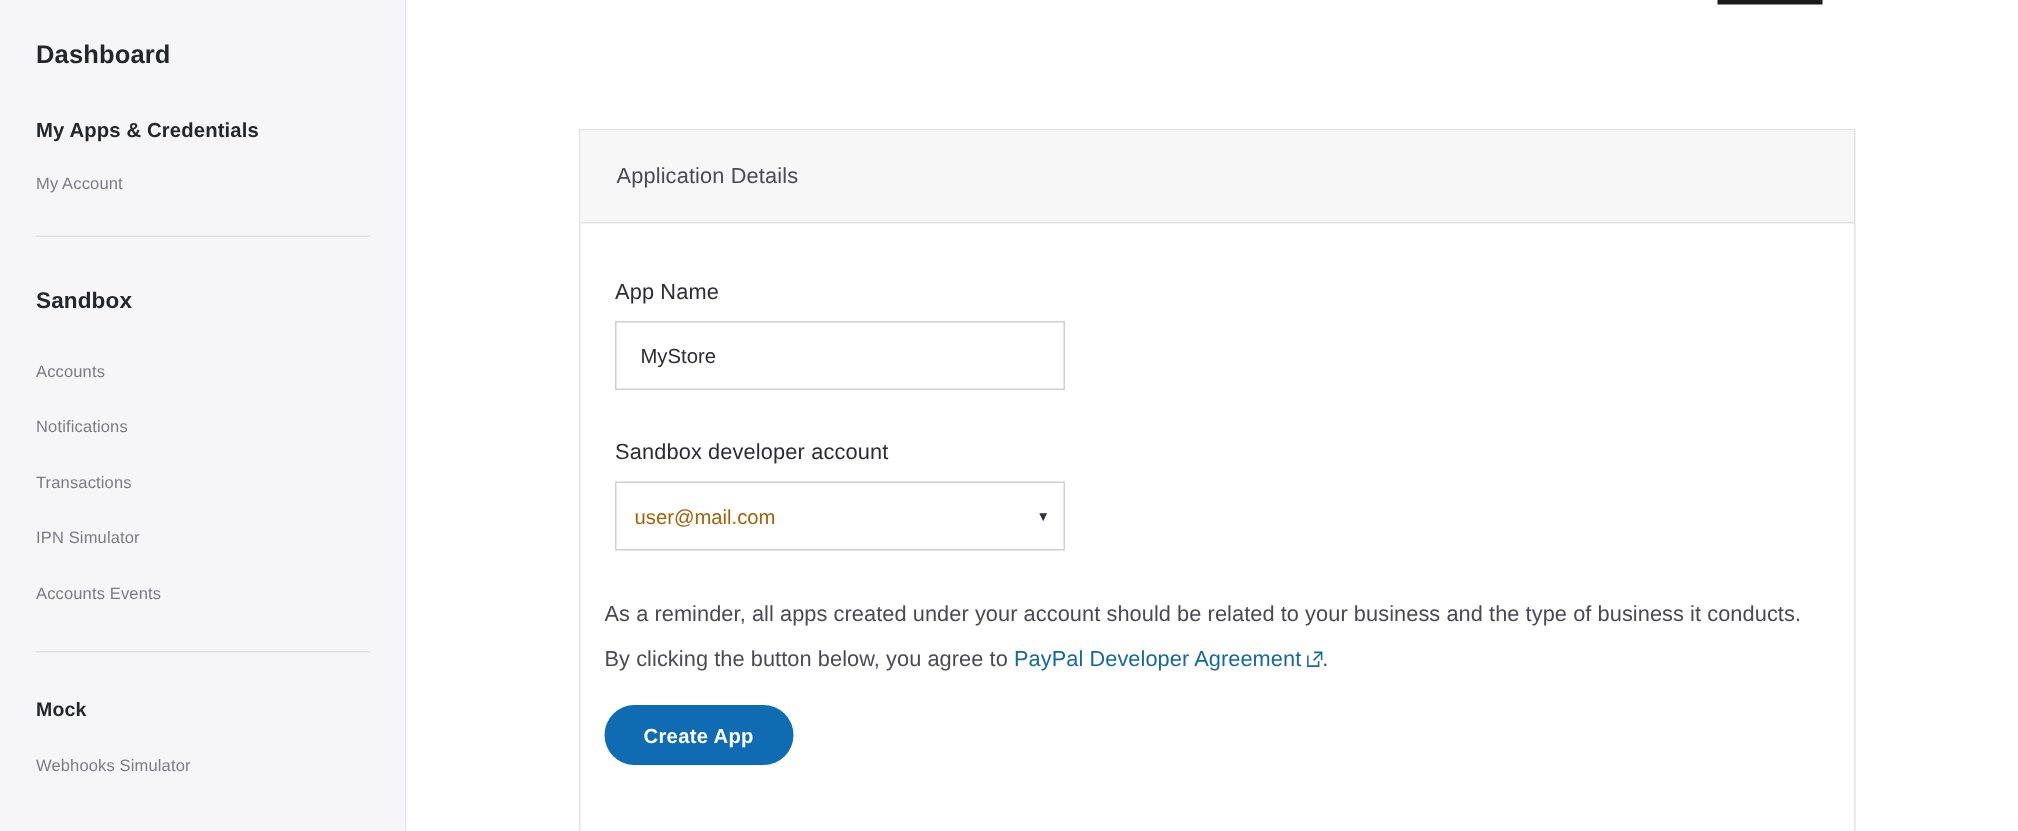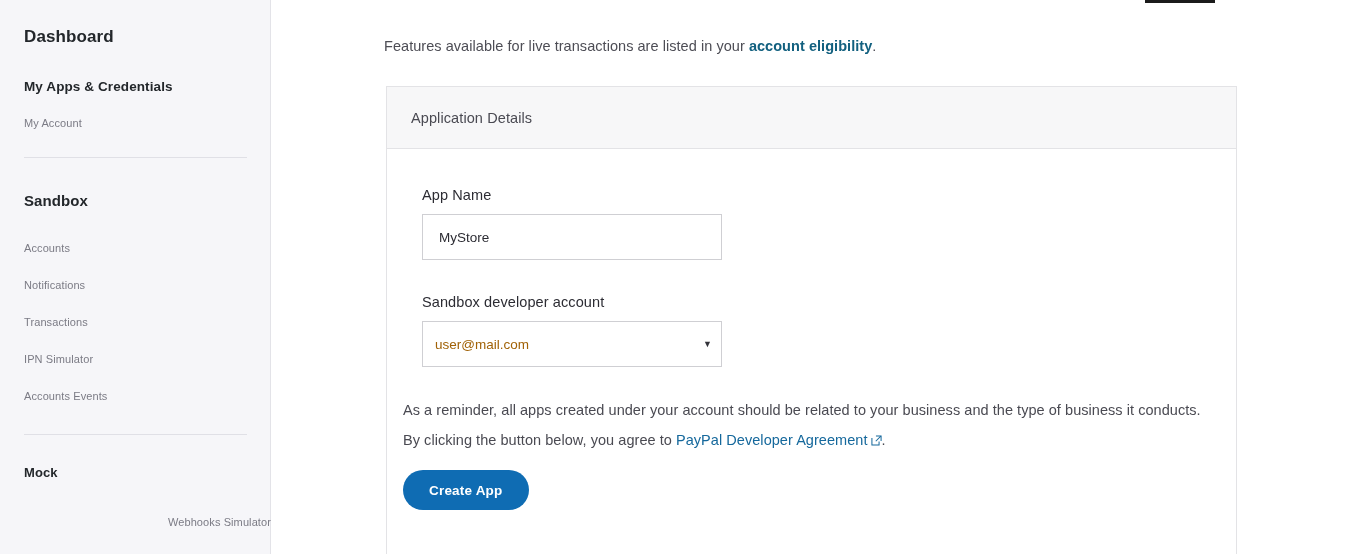"Features available for live transactions" div.intro-line { html: <div> <span>Features available for live transactions are listed in your </span><a>account eligibility</a><span>.</span> </div> -> none }
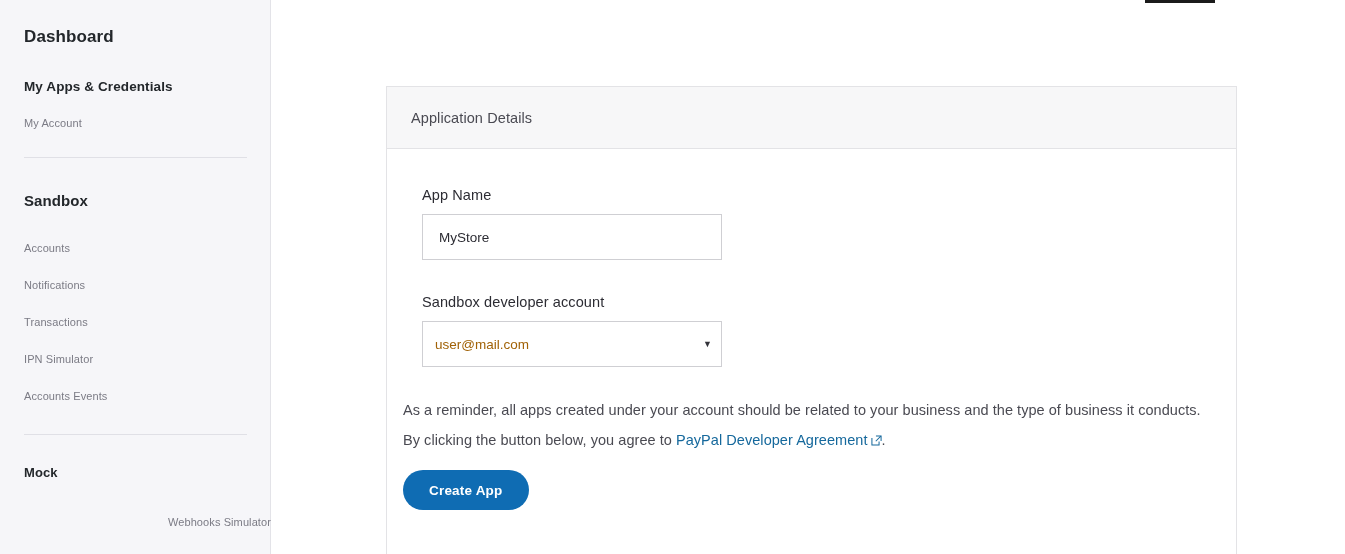"App Name" .field-block { margin-left: 19px -> 7px }
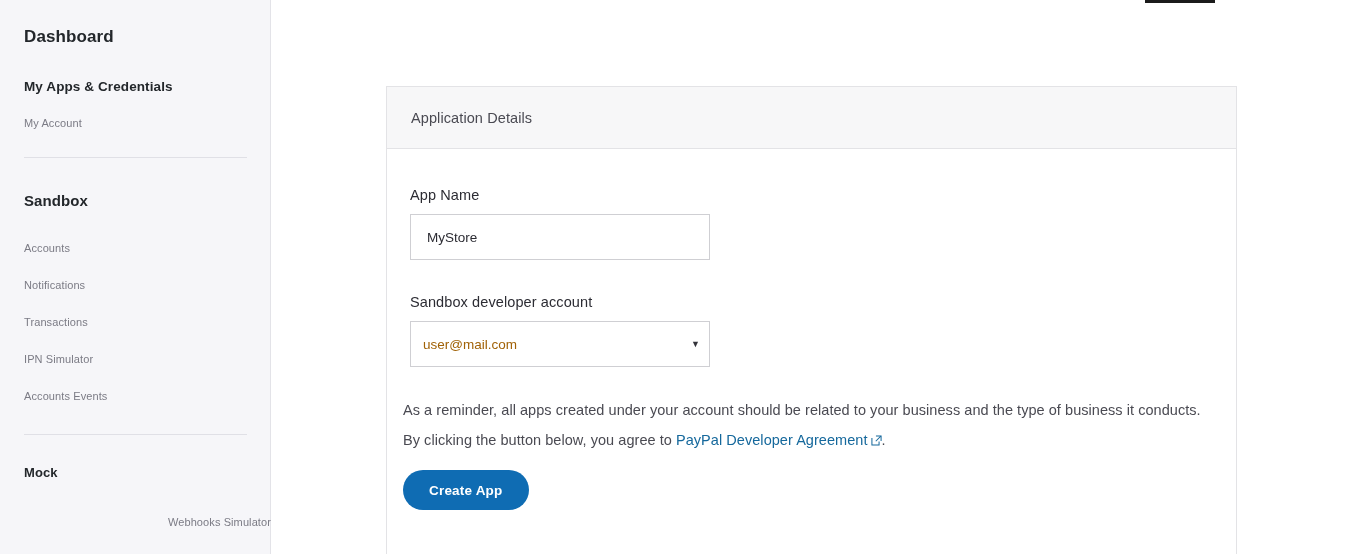"Webhooks Simulator" div.nav-block { text-align: right -> none; top: 516px -> 505px }
